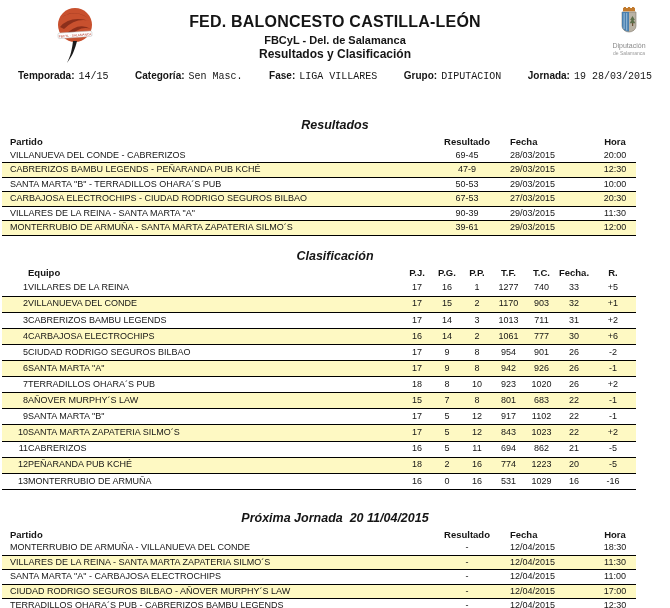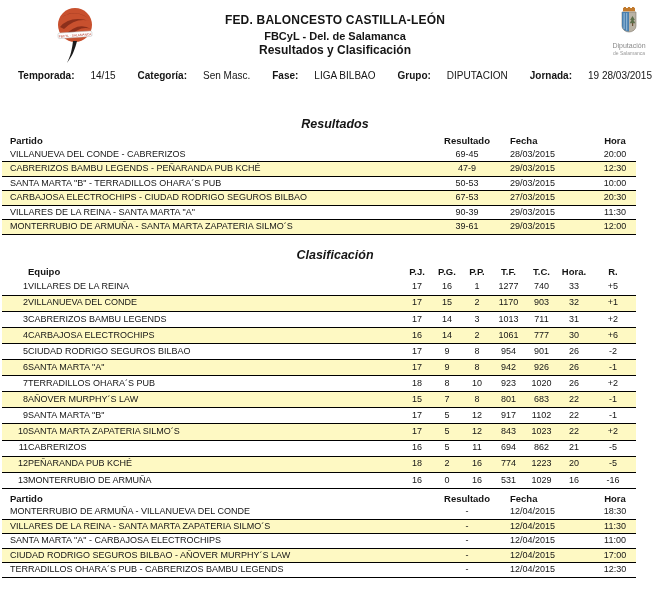"FED. BALONCESTO CASTILLA-LEÓN" .t-fed { font-size: 12px -> 16px }
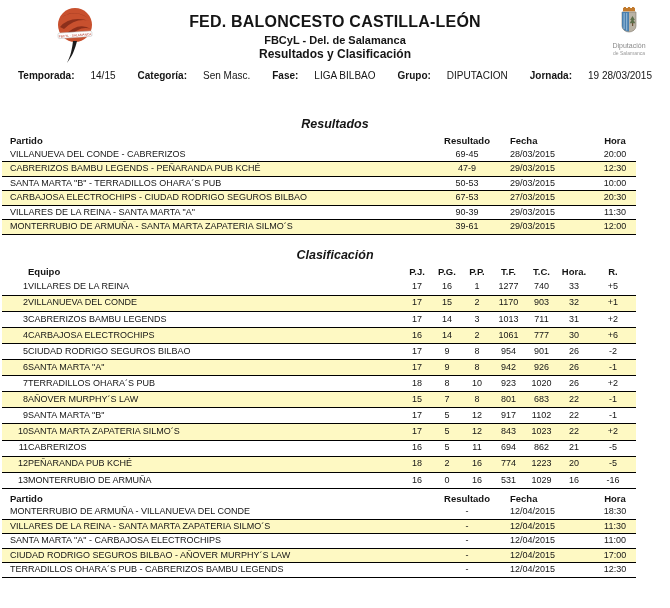"14/15" .meta .val { font-family: none -> Liberation Mono, monospace; margin-left: 16px -> 4px }
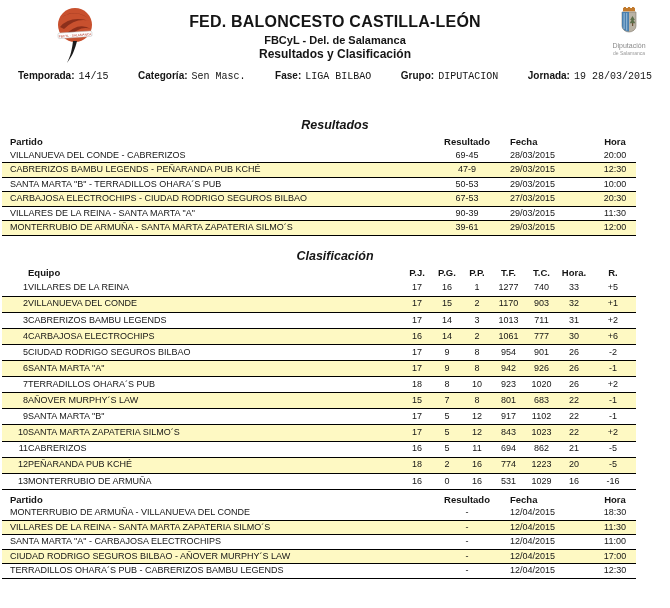"LIGA BILBAO" span.val { text: BILBAO -> VILLARES }
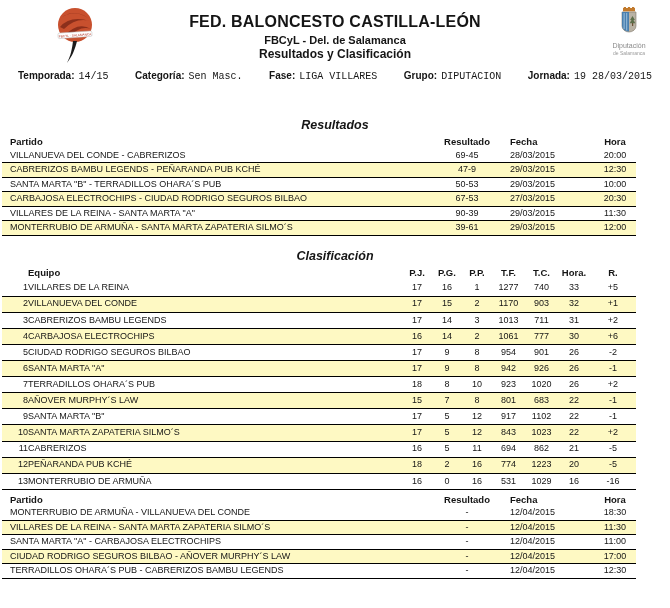"Hora." th.c-ptos { text: Hora -> Fecha }
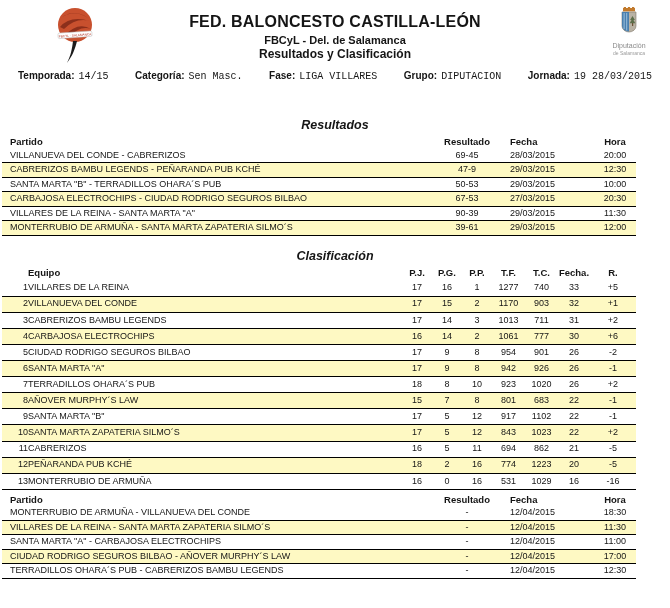"Próxima Jornada 20 11/04/2015" div.section-title { html: none -> <div>Próxima Jornada&nbsp; 20 11/04/2015</div> }
